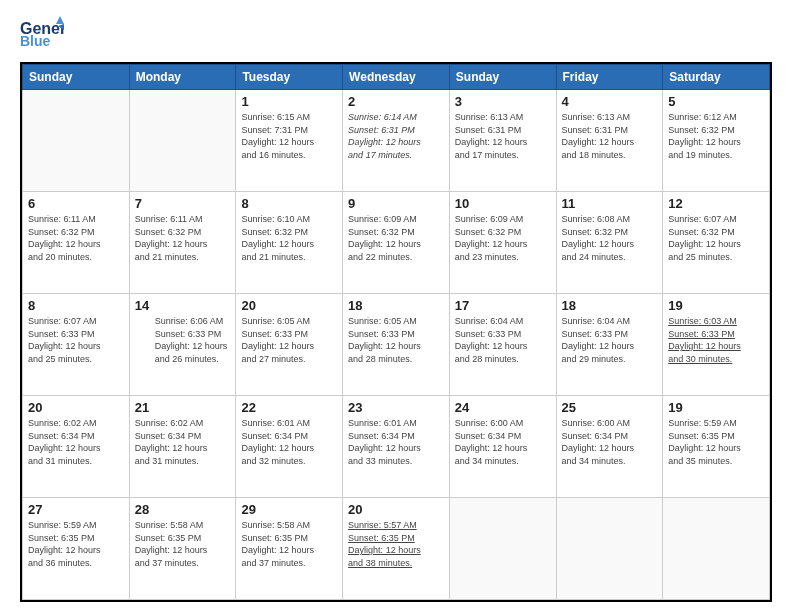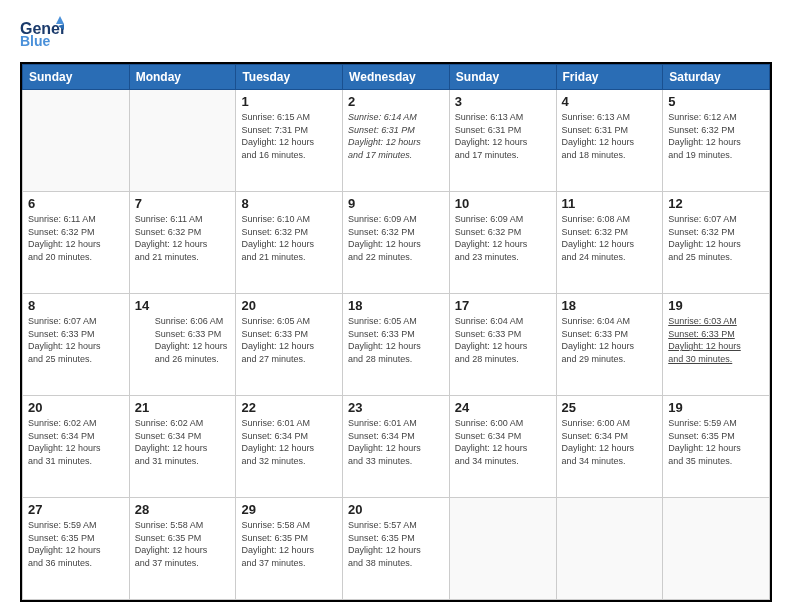"Sunrise: 5:57 AM" div.day-info { text-decoration: none -> underline }
